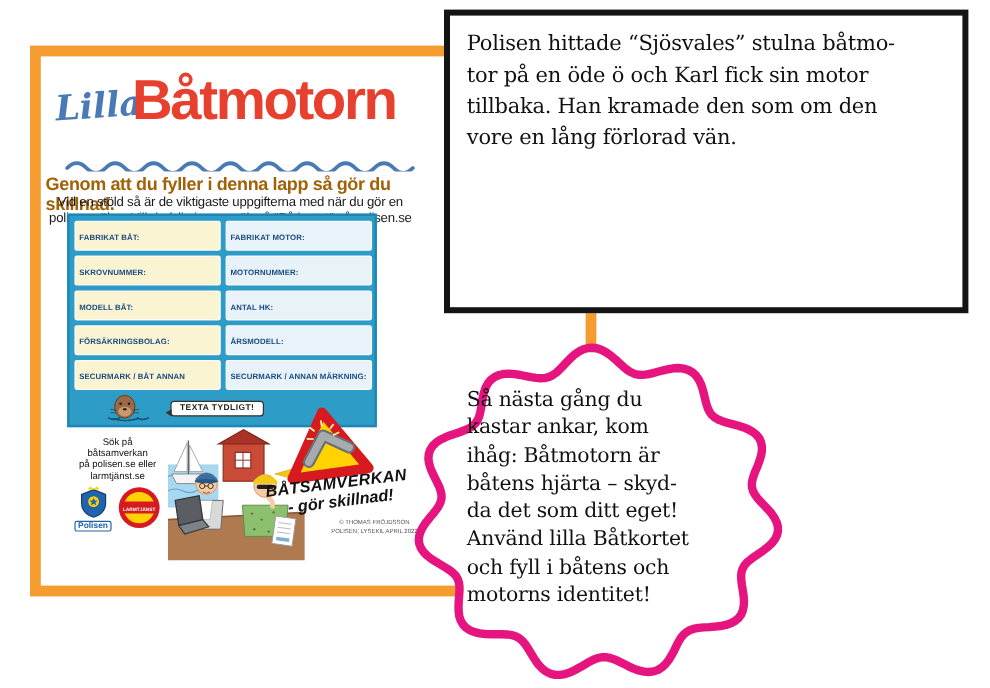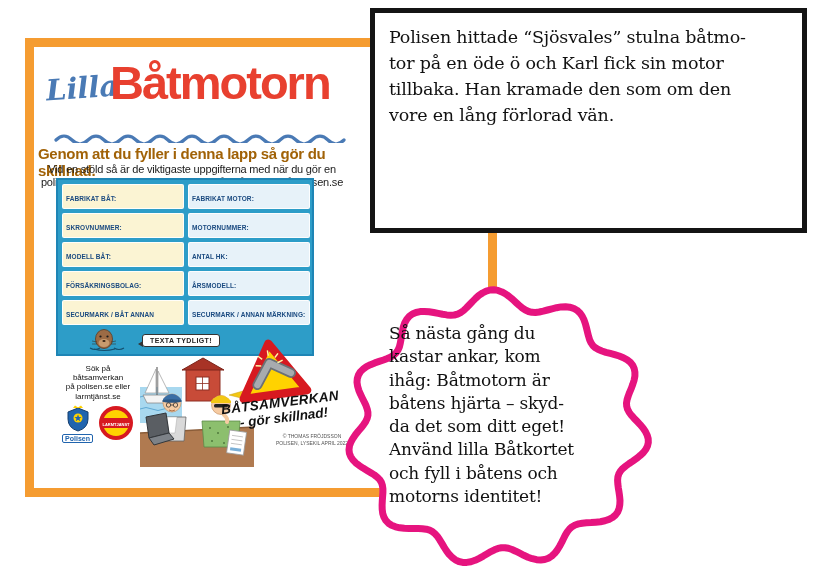"Polisen hittade “Sjösvales” stulna" .narration-box { height: 225px -> 253px }
